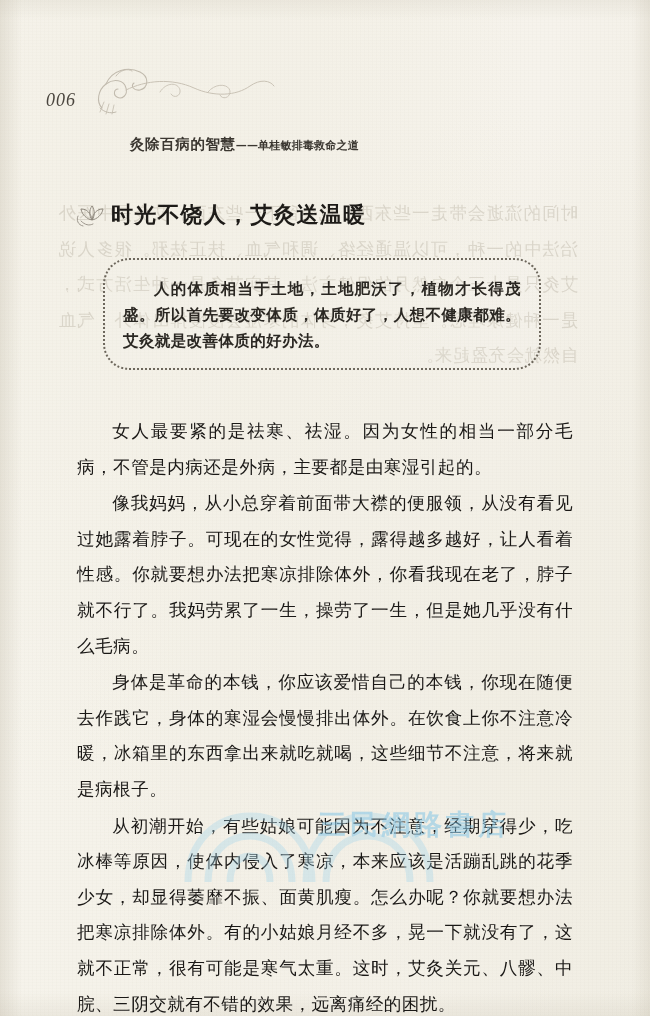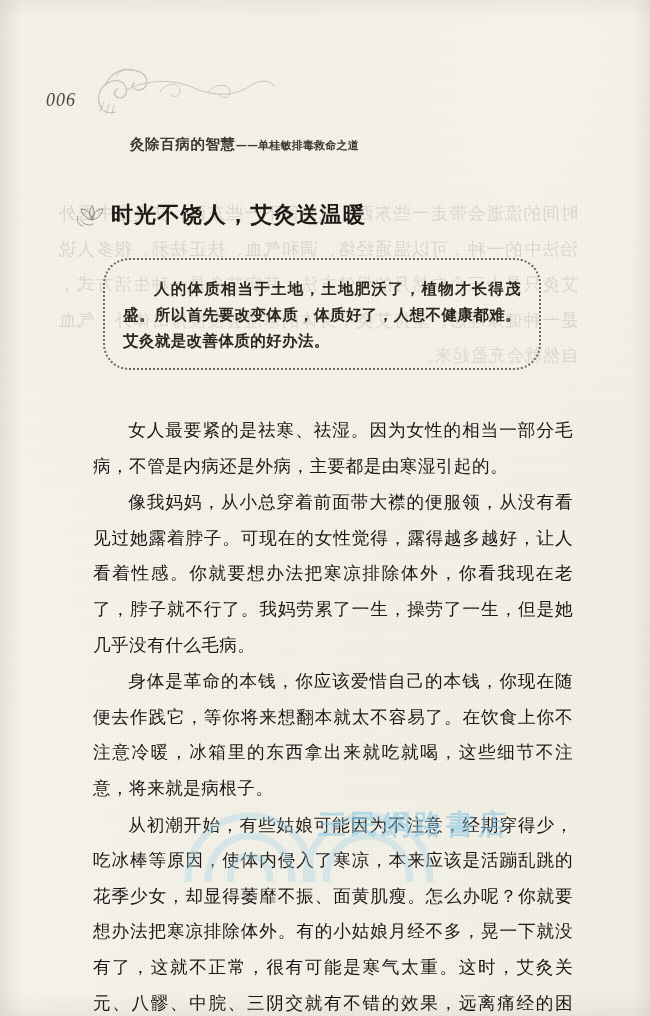"女人最要紧的是祛寒、祛湿。因为女性的相当一部分毛病，不管是内病还是外病，主要都是" .para { font-family: Liberation Mono, monospace -> Liberation Sans, sans-serif; margin: 0 0 1px 16px -> 0 0 1px 0 }
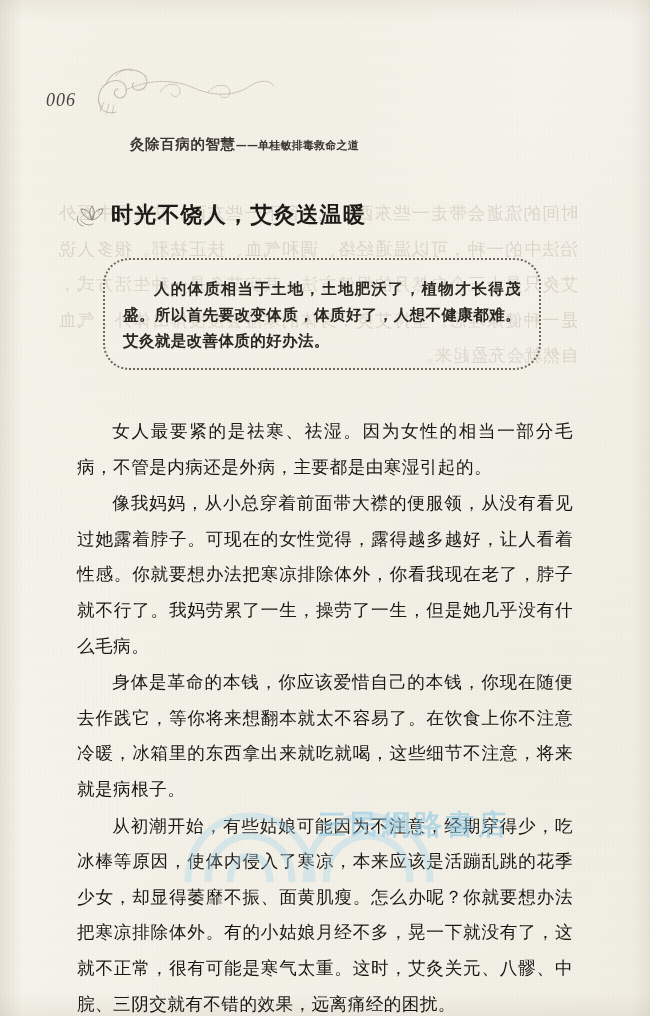"身体是革命的本钱，你应该爱惜自己的本钱，你现在随便去作践它，等你将来想翻本就太不" p.para { text: 等你将来想翻本就太不容易了 -> 身体的寒湿会慢慢排出体外 }
